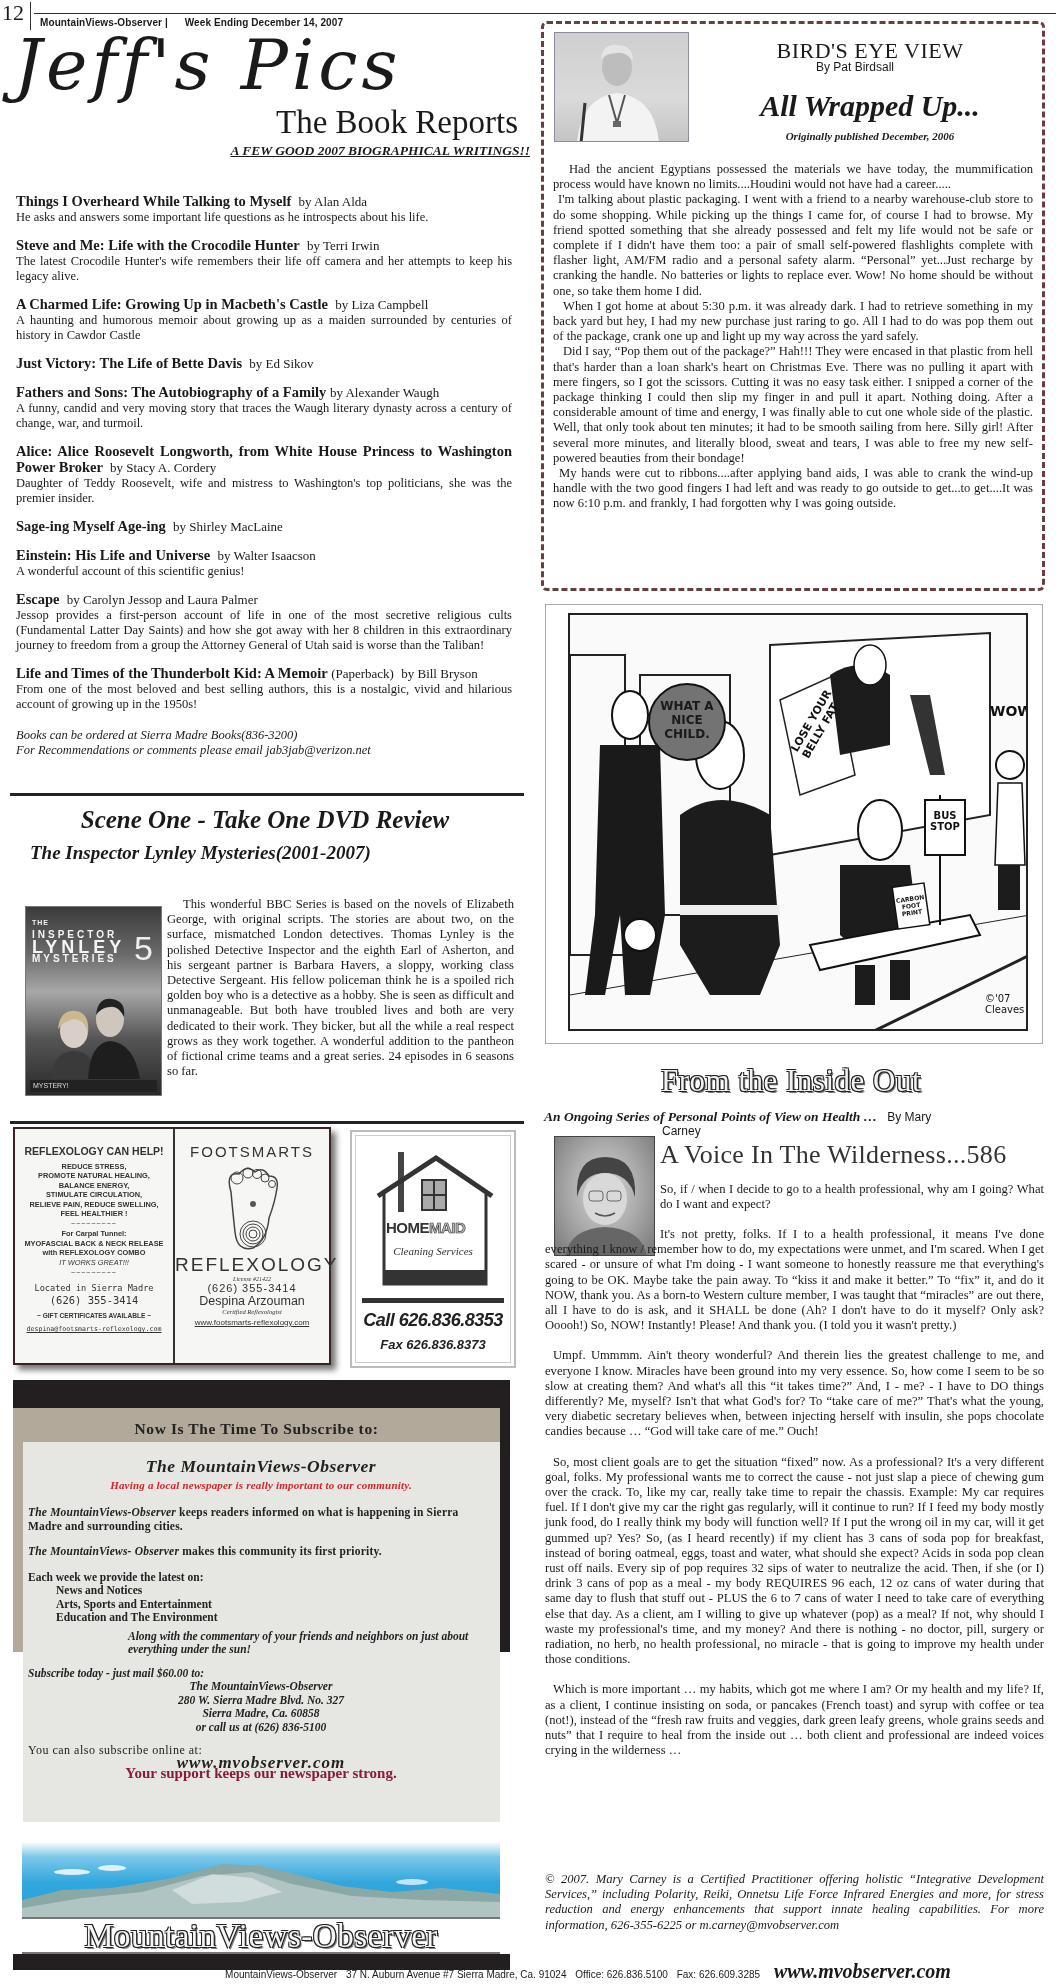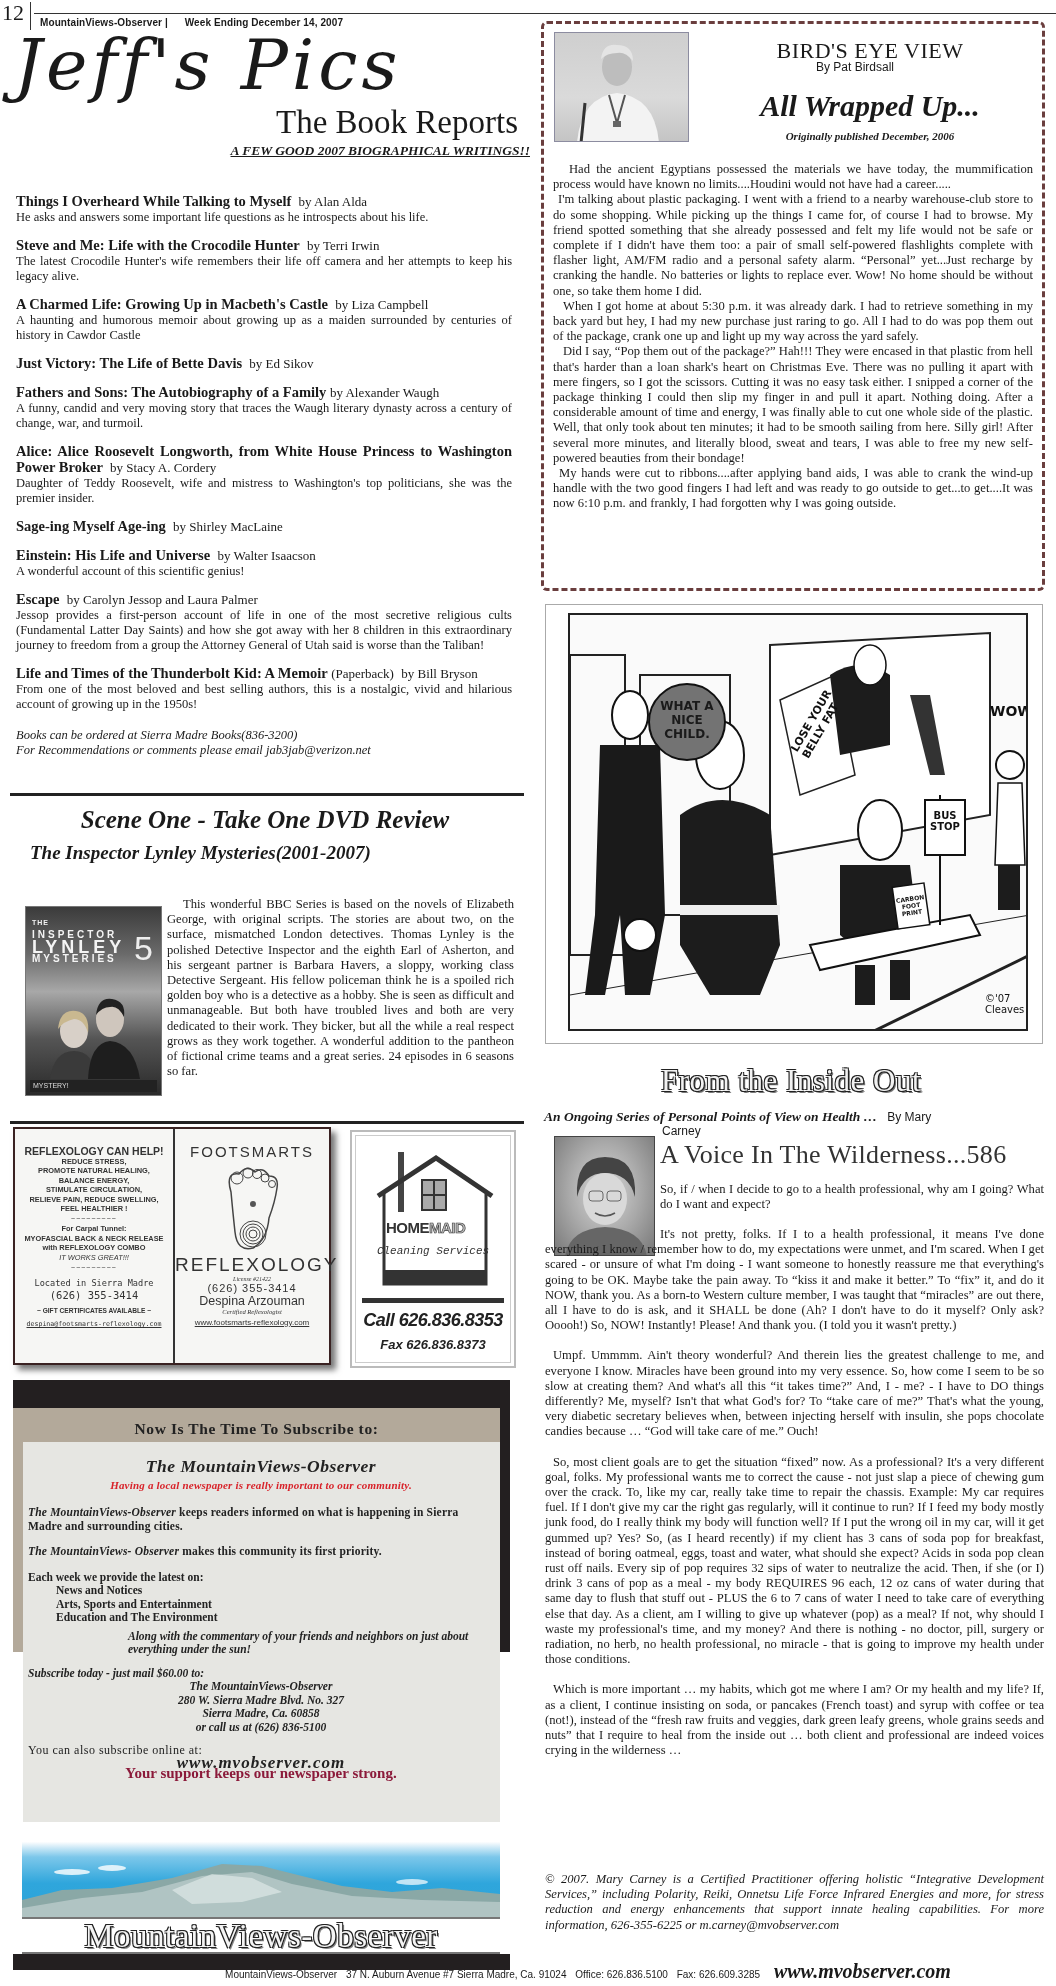"REFLEXOLOGY CAN HELP!" #reflex-left .h { margin-bottom: none -> 5px }
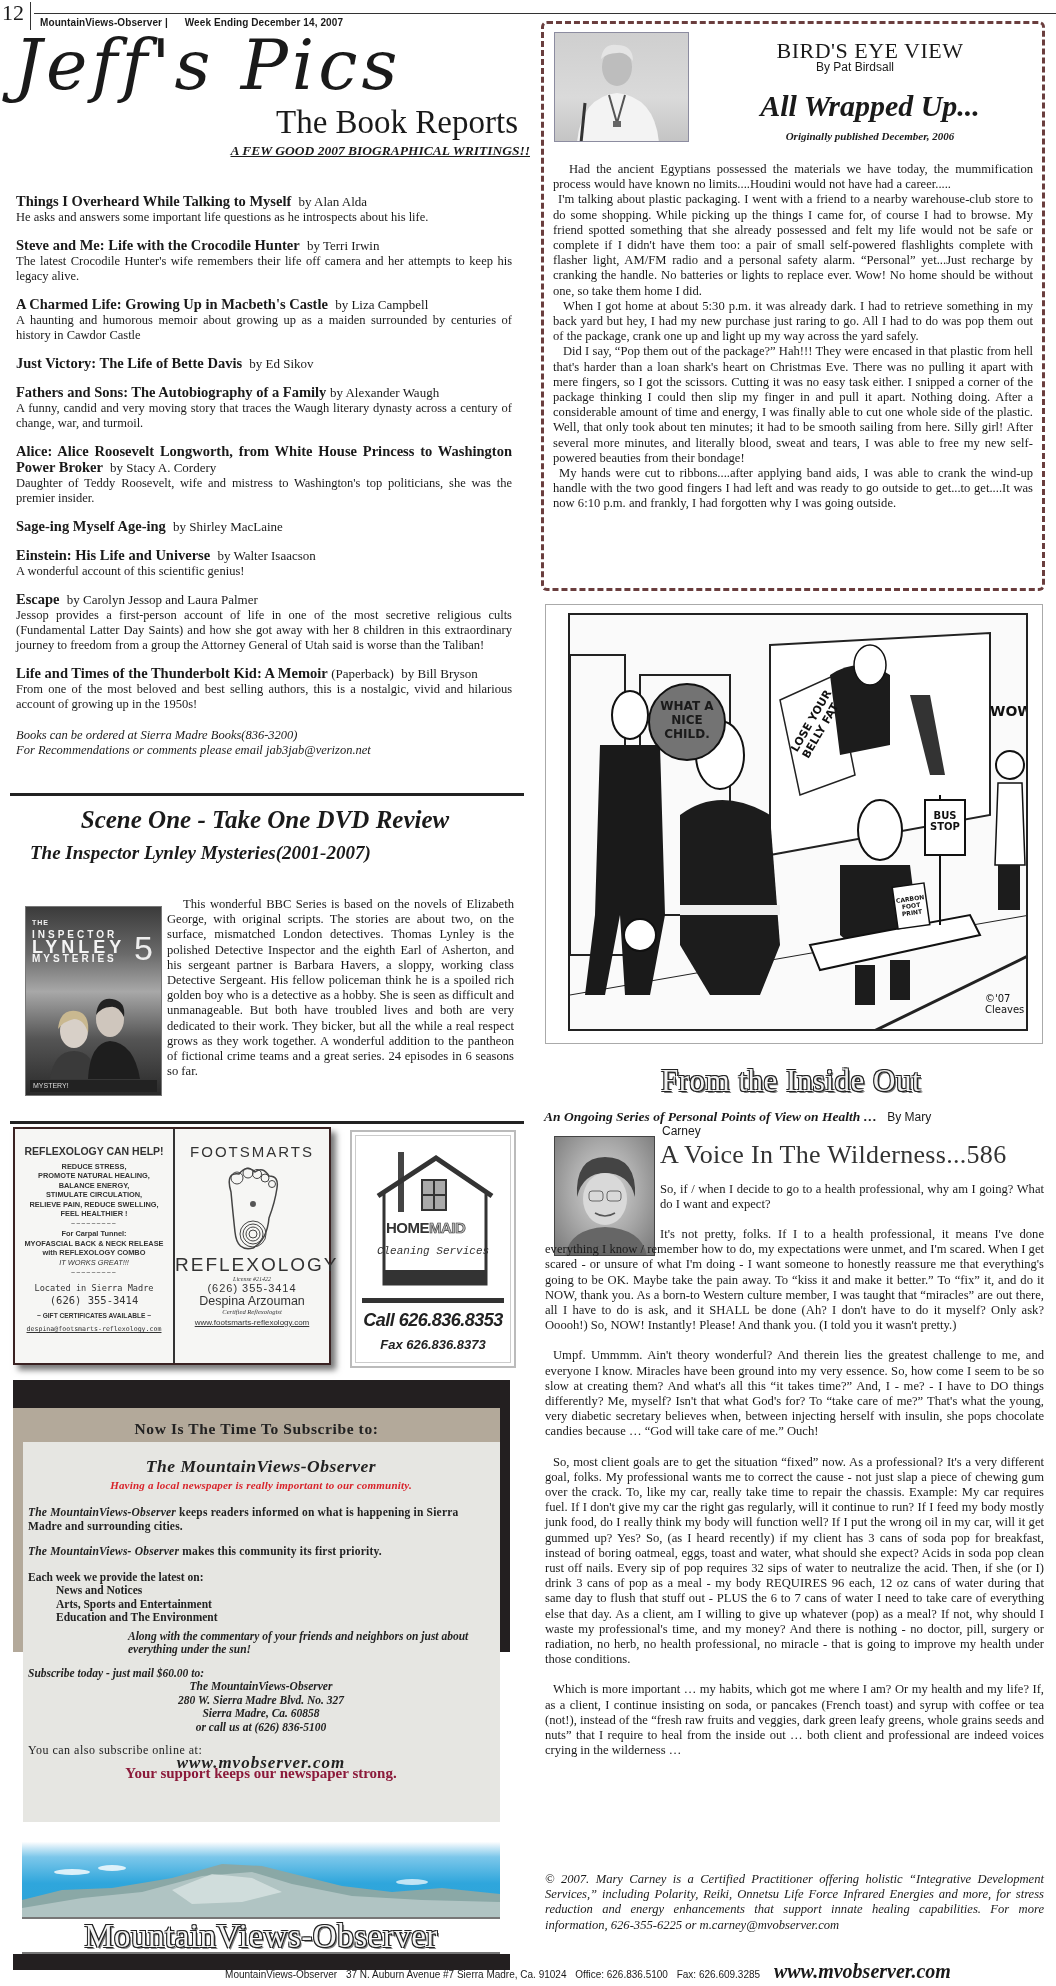"Cleaning Services" #hm-sub { font-family: Liberation Mono, monospace -> Liberation Serif, serif }
